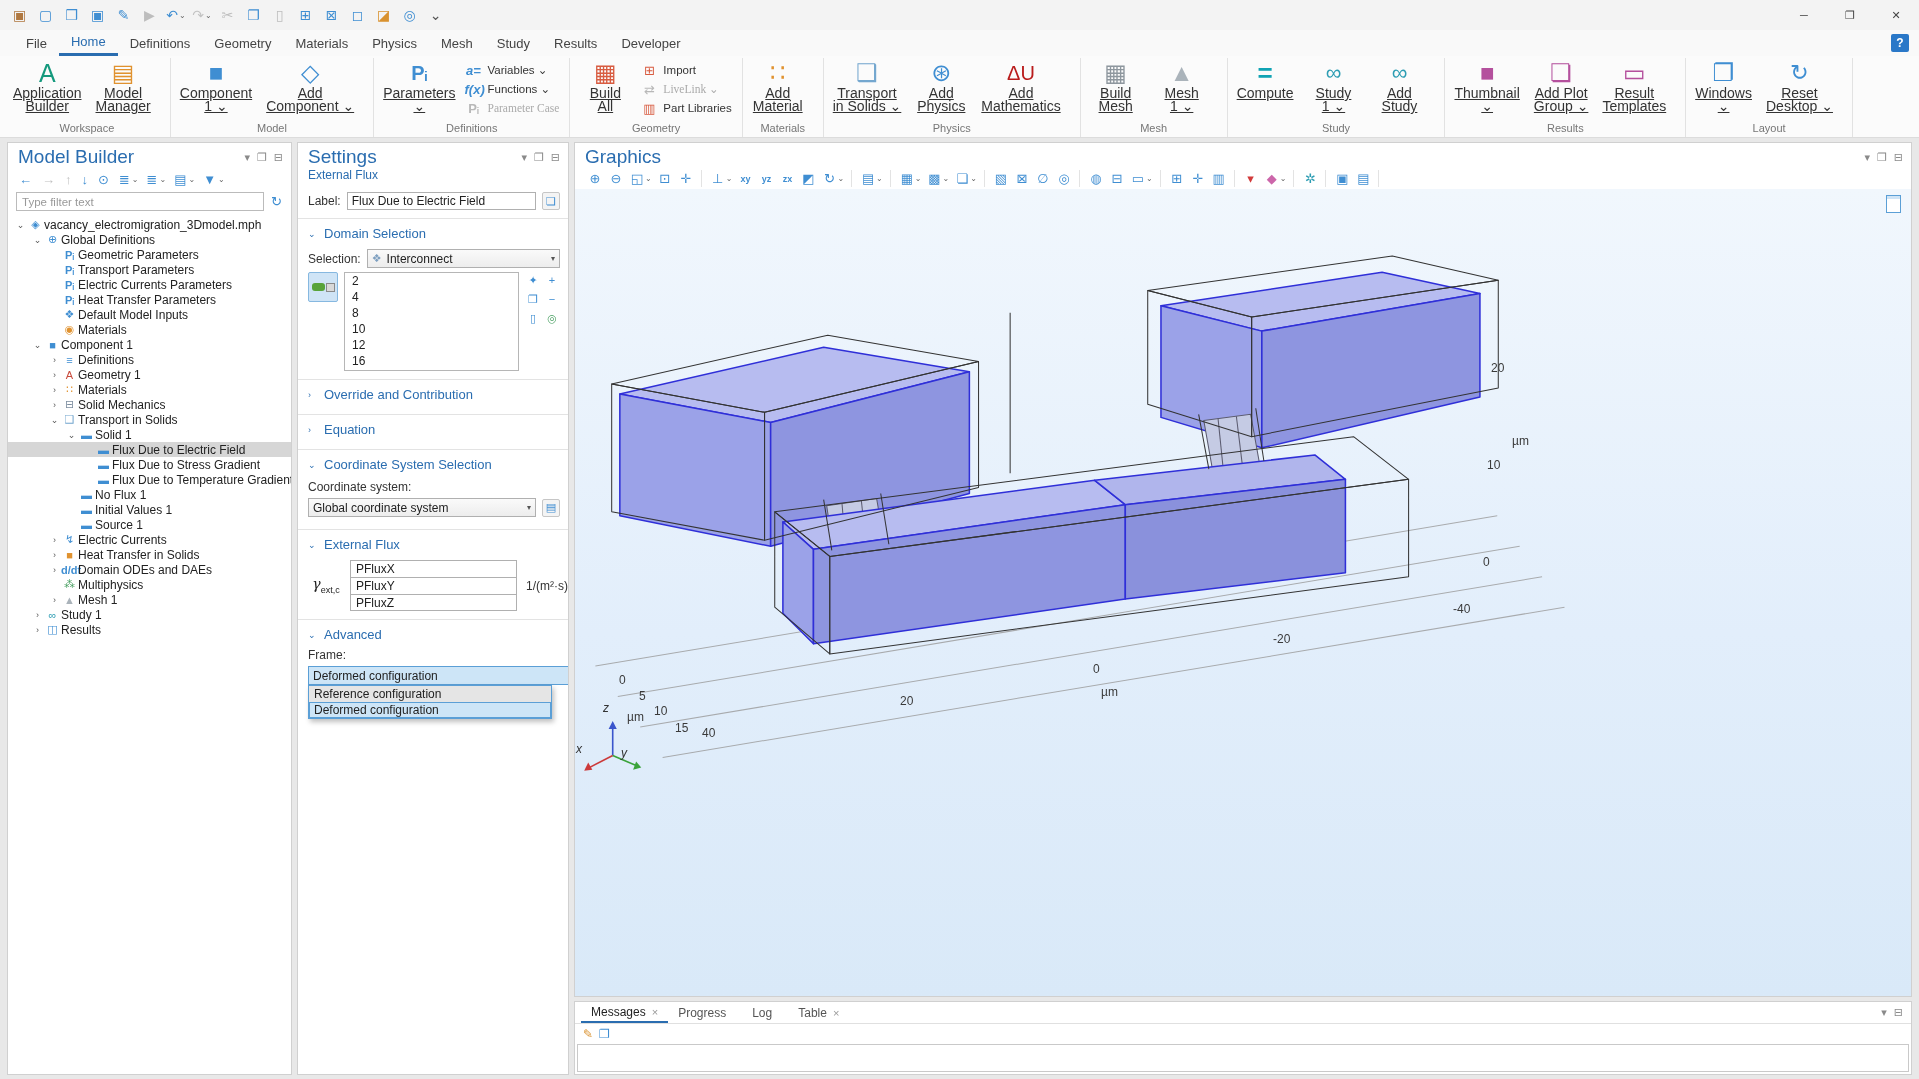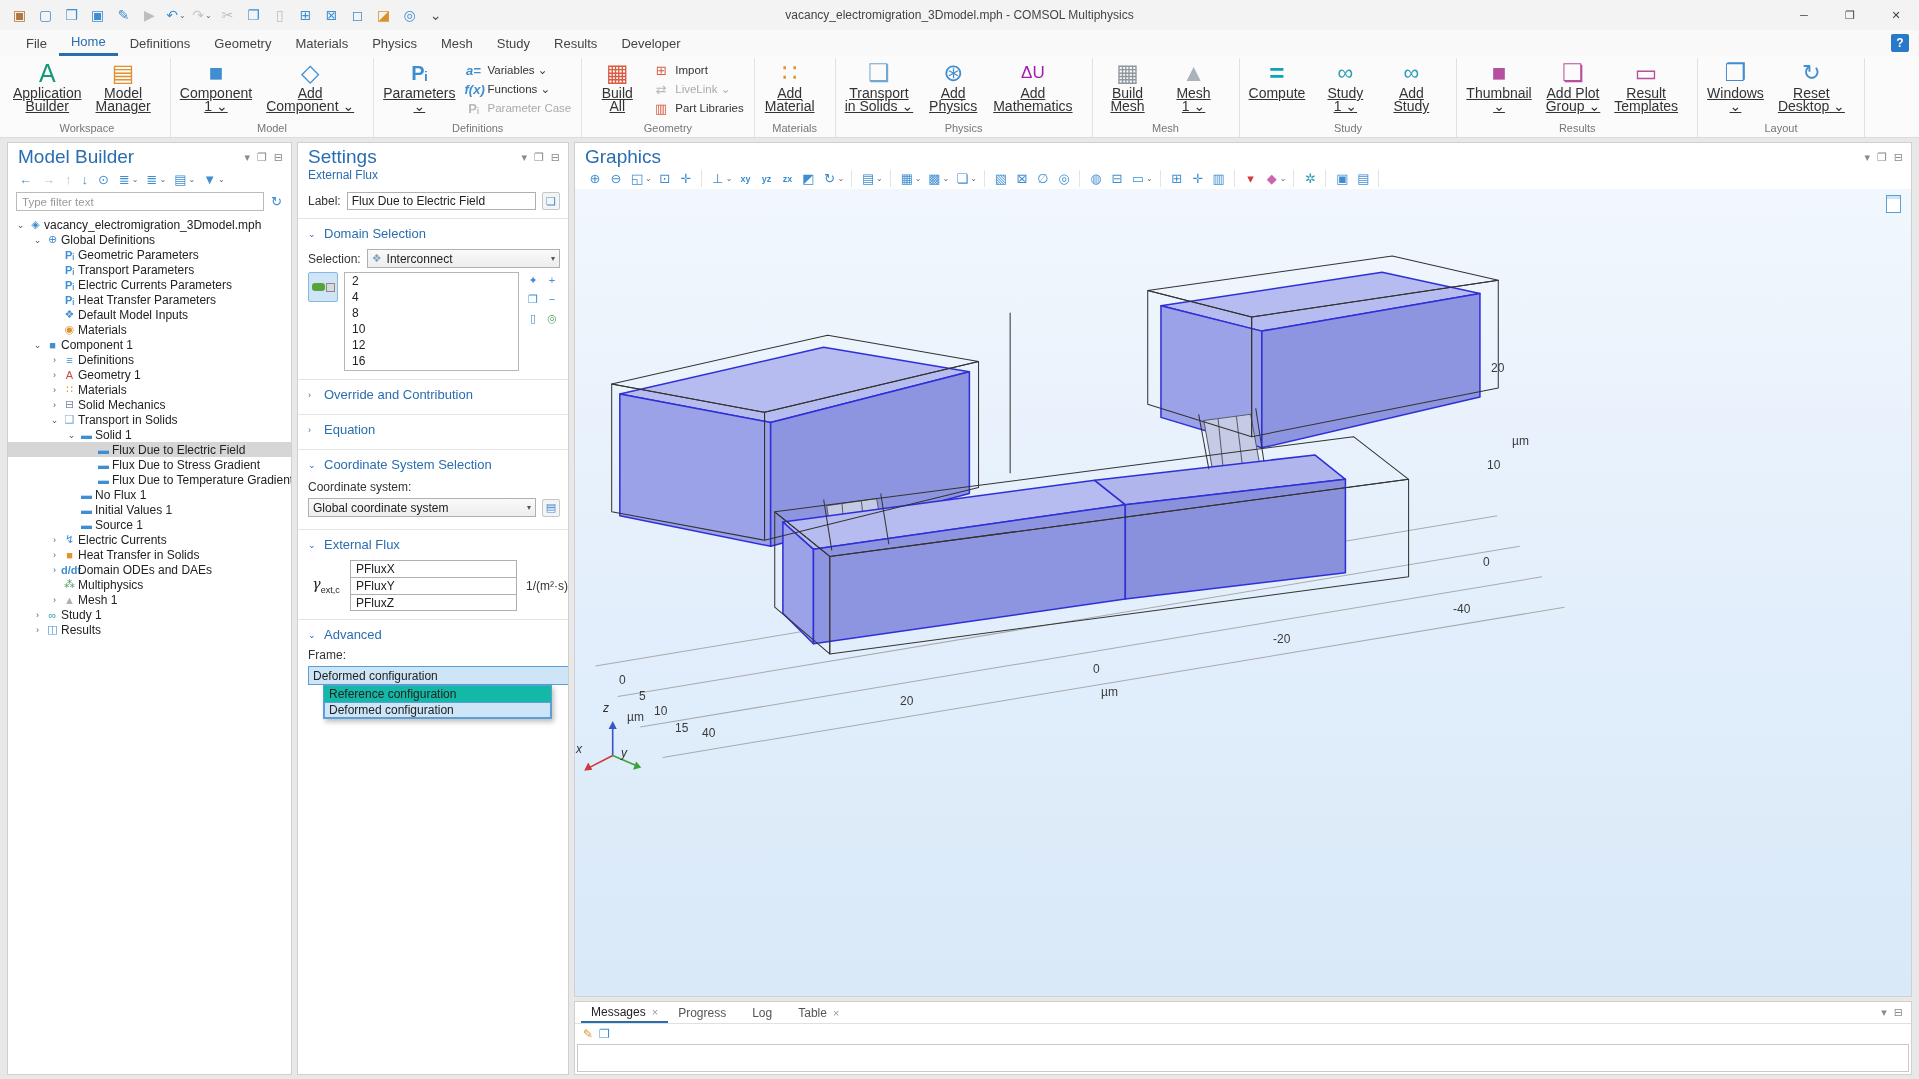"vacancy_electromigration_3Dmodel.mph -" div.win-title { html: <div>vacancy_electromigration_3Dmodel.mph - COMSOL Multiphysics</div> -> none }
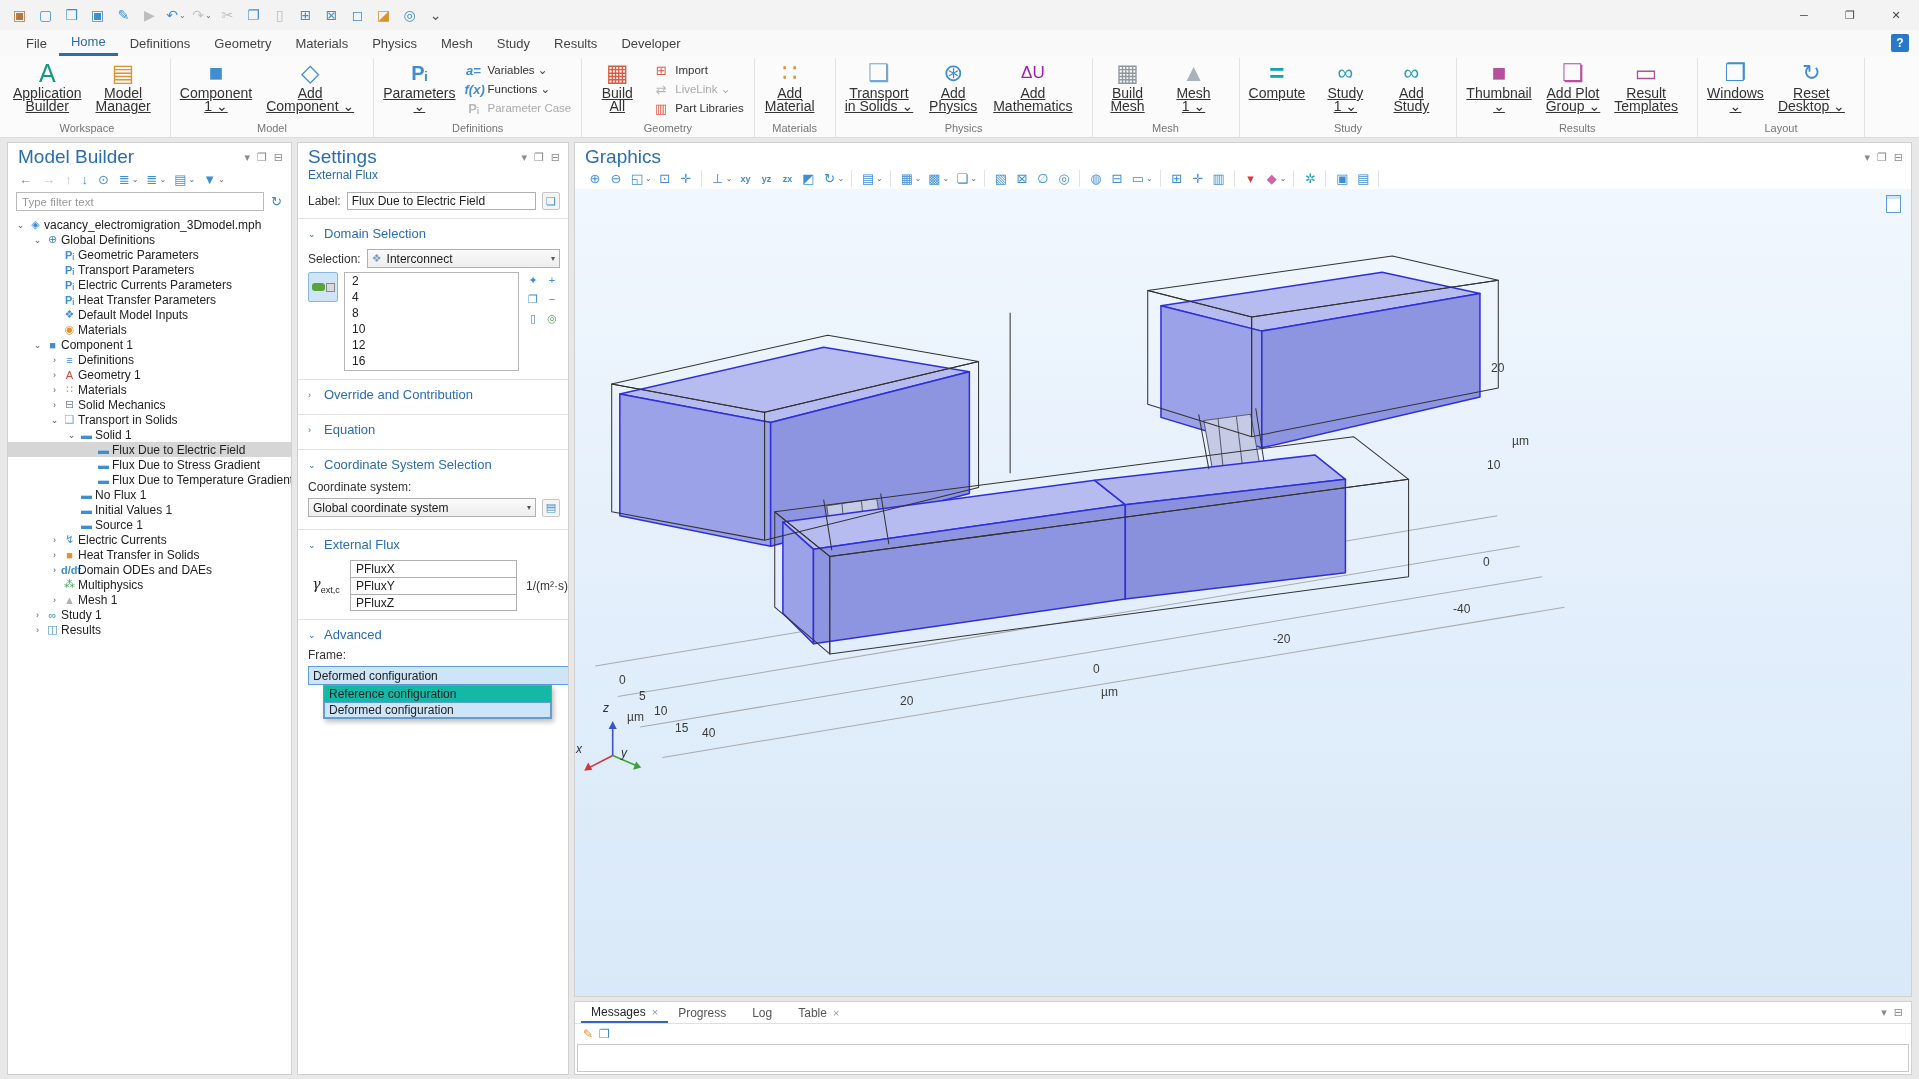"ΔU" span.ricon { color: #a21caf -> #b91c1c; font-size: 17px -> 20px }
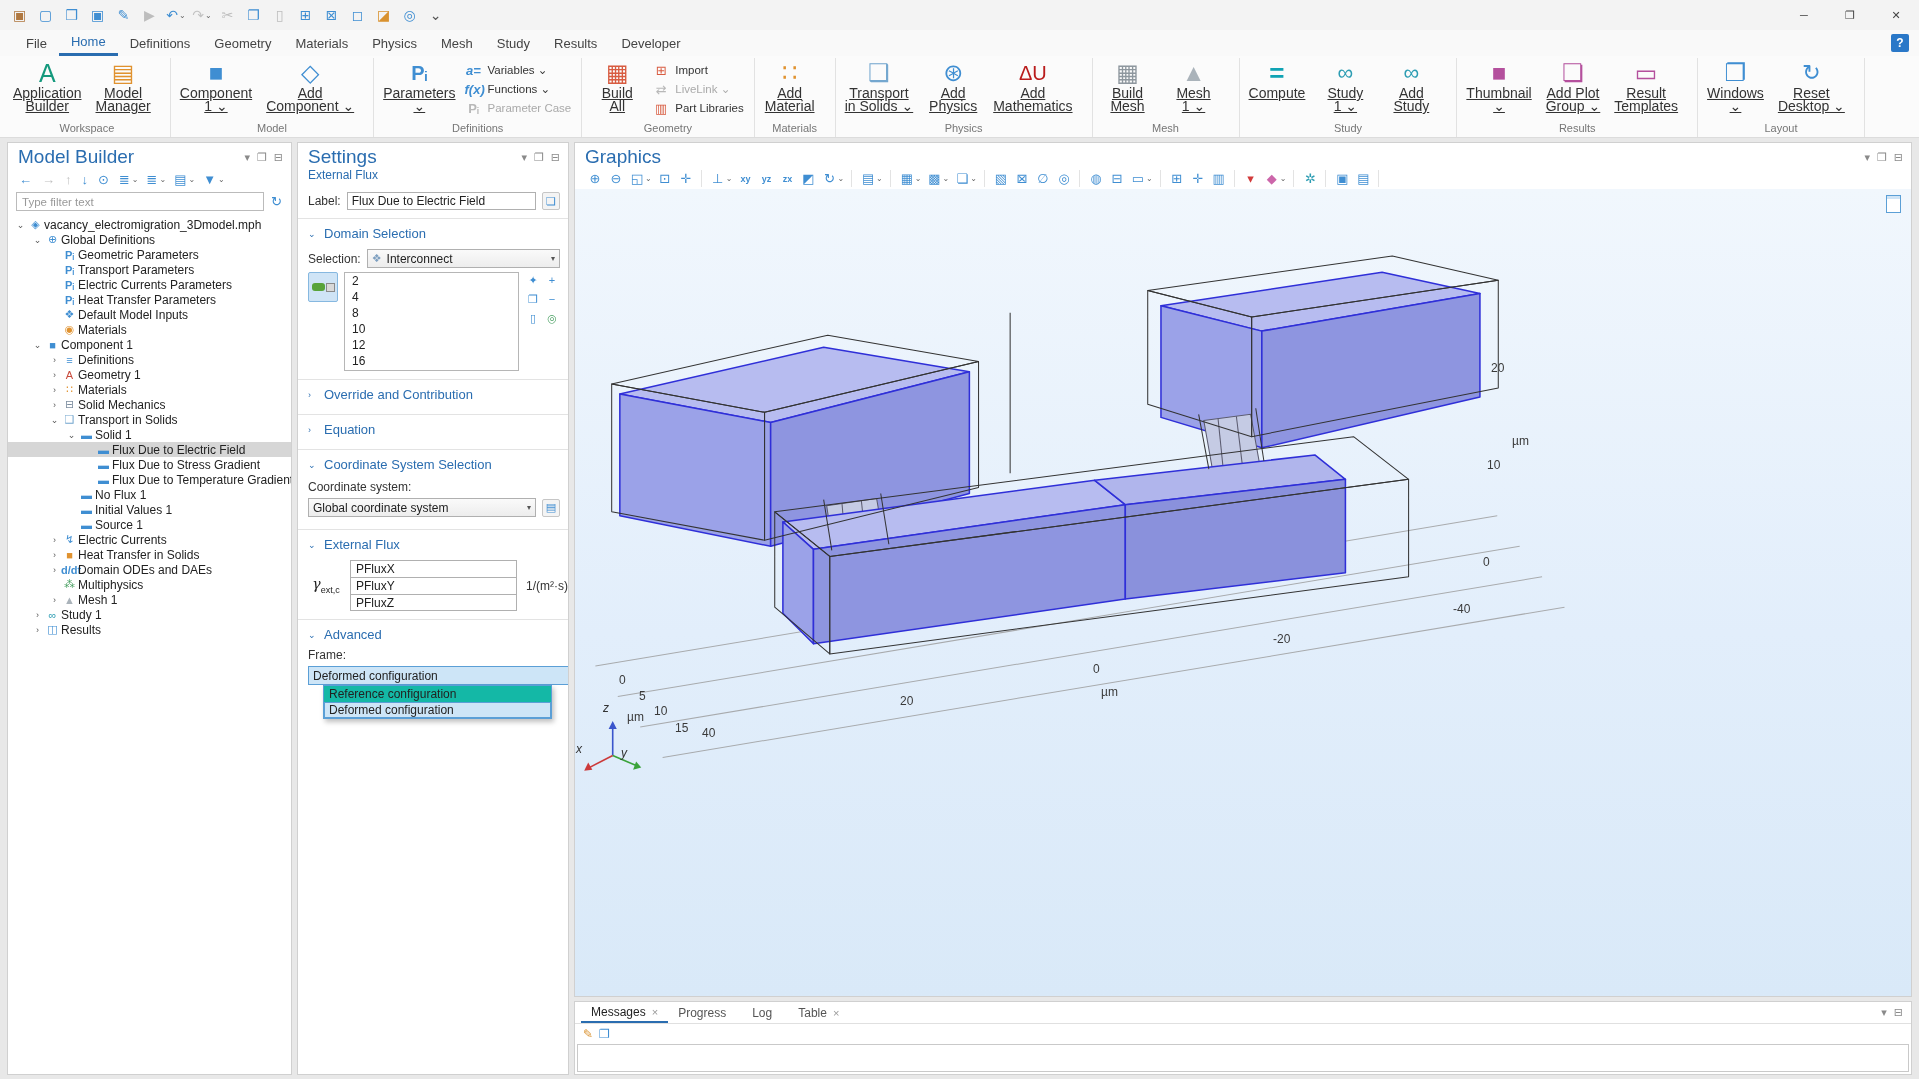"LiveLink ⌄" .disabled .rl, .disabled .slabel { font-family: none -> Liberation Serif, serif }
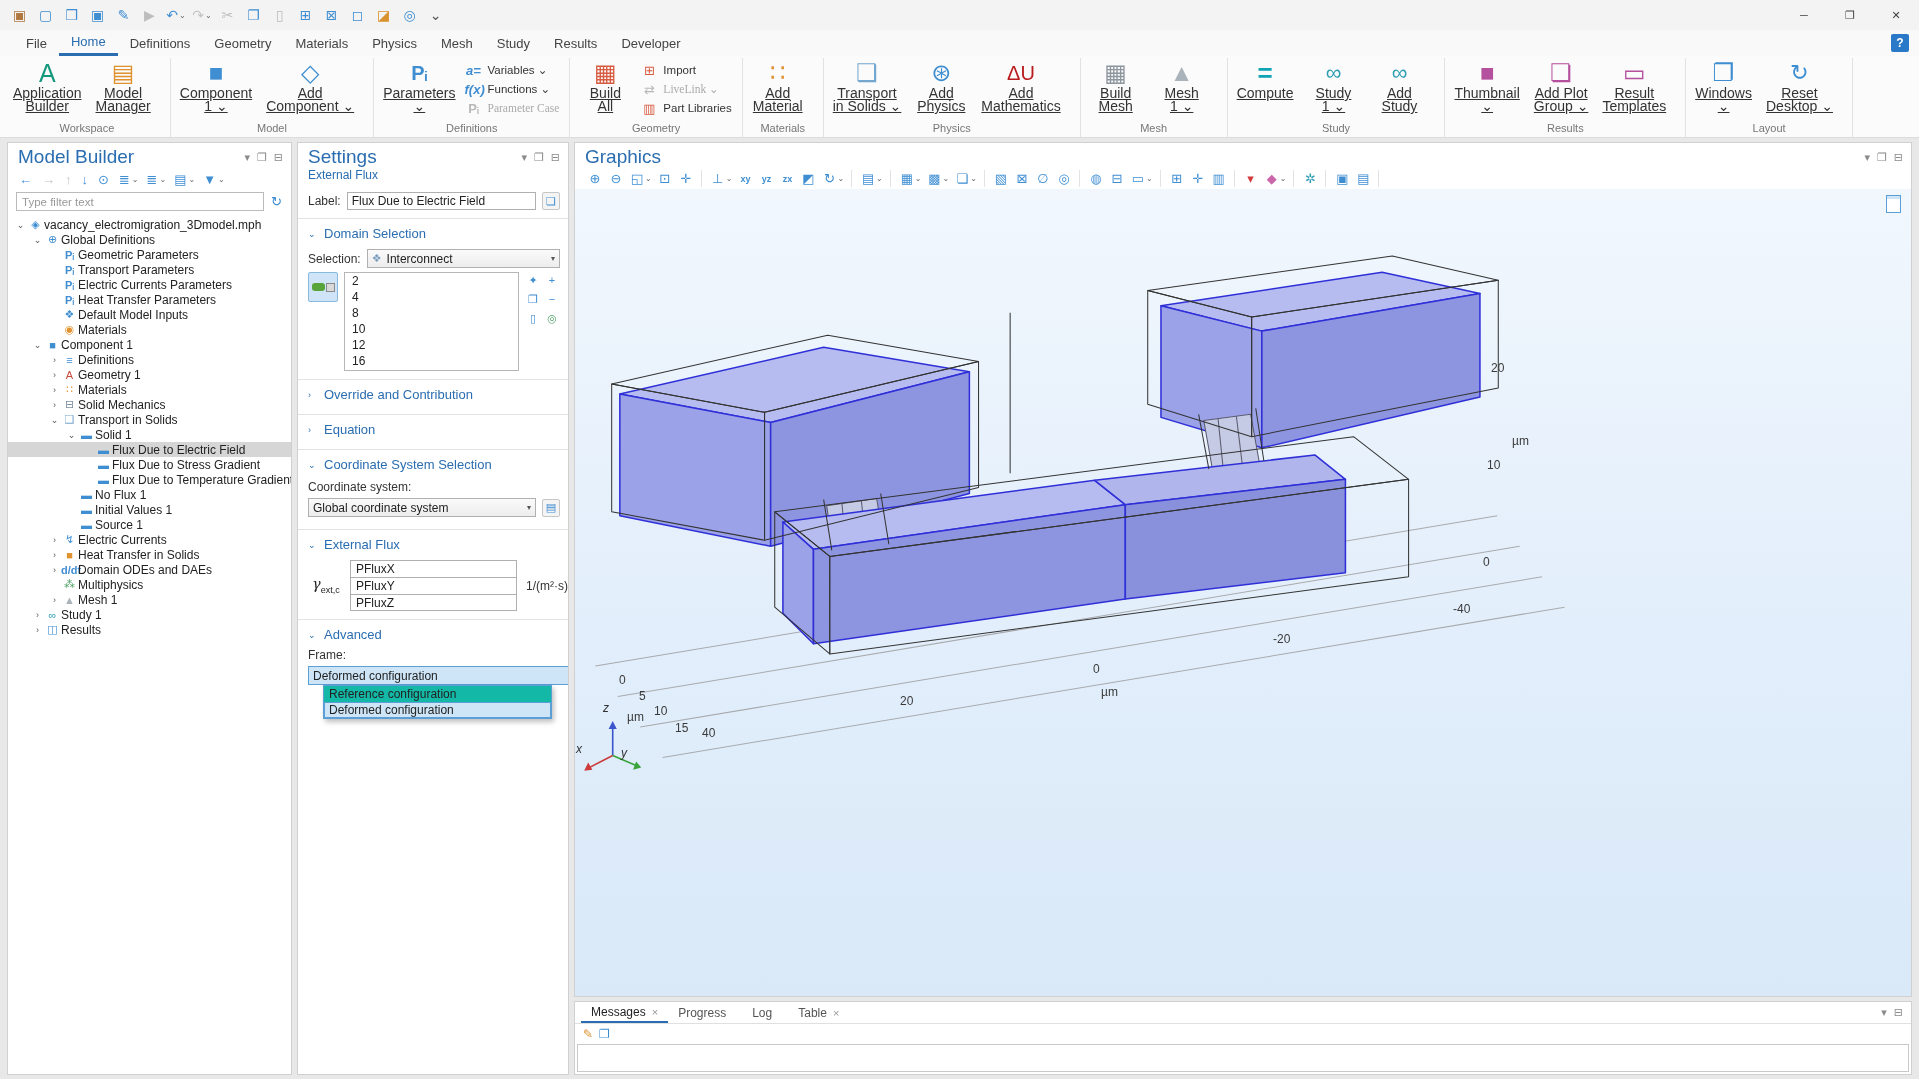"Reference configuration" .dd-popup { background: #14b8a6 -> #e5e5e5; margin-left: 15px -> none }
